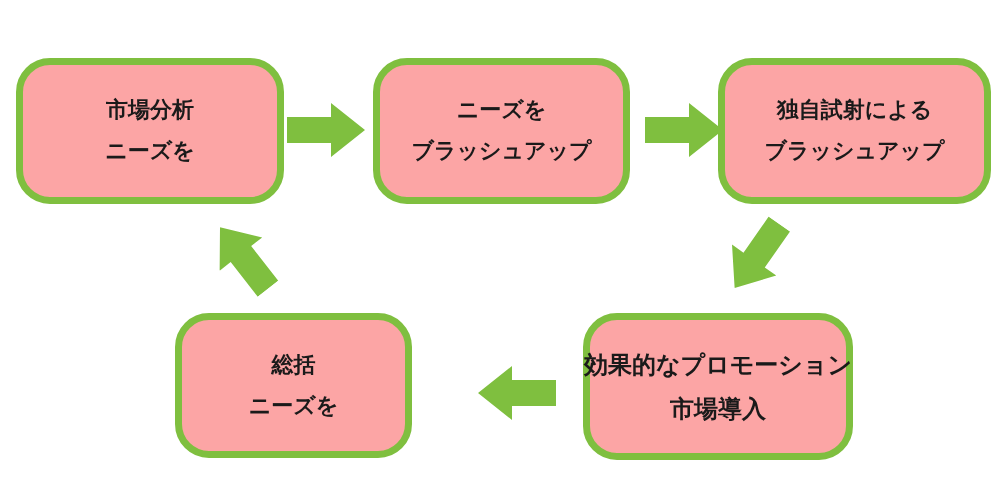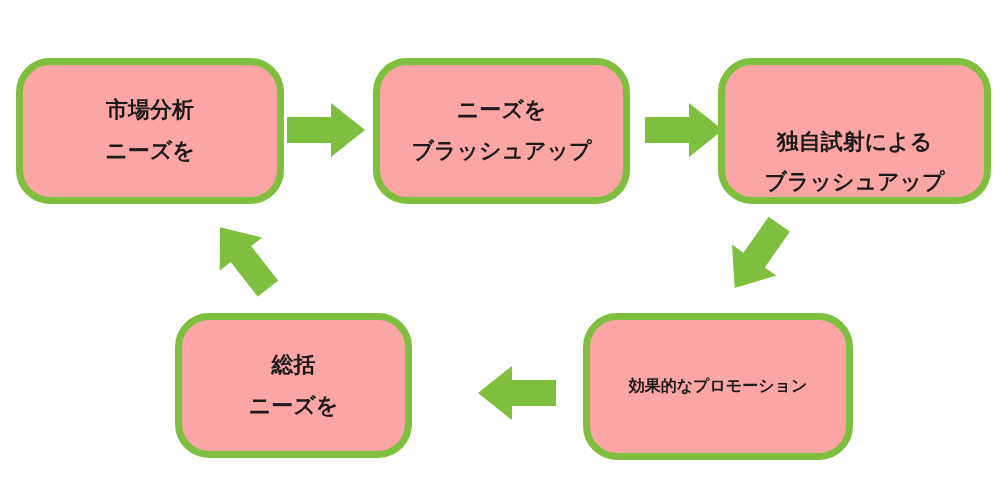"独自試射による" .box3 { justify-content: flex-end -> none }
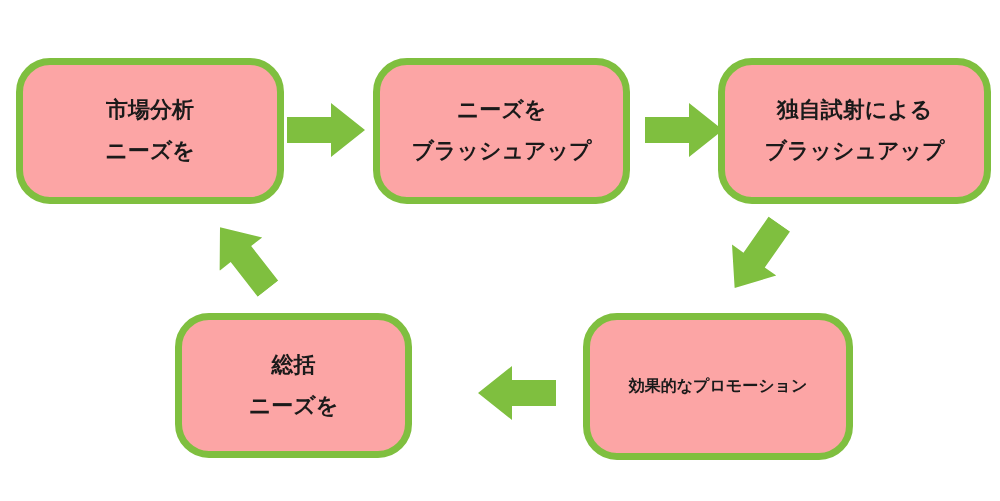"効果的なプロモーション" .box4 .line { font-size: 16px -> 24px }
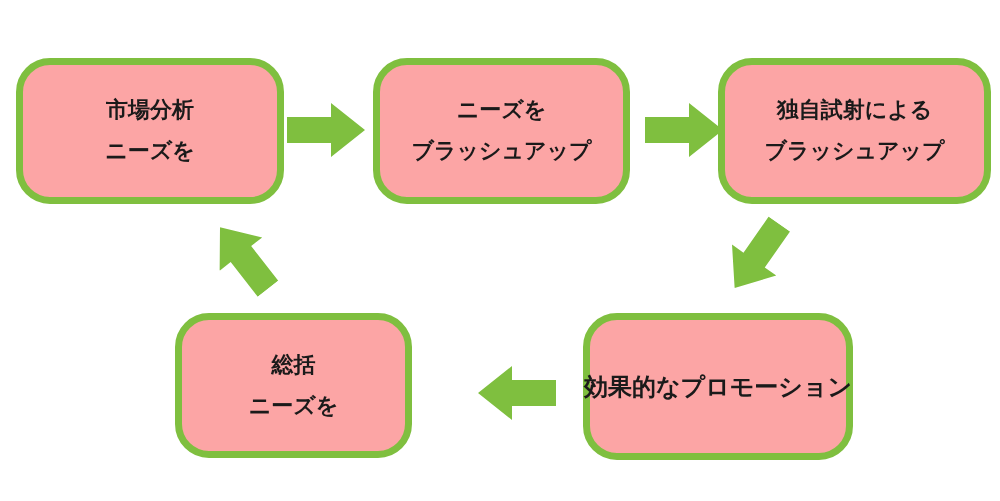"市場導入" span.line { html: none -> <span>市場導入</span> }
